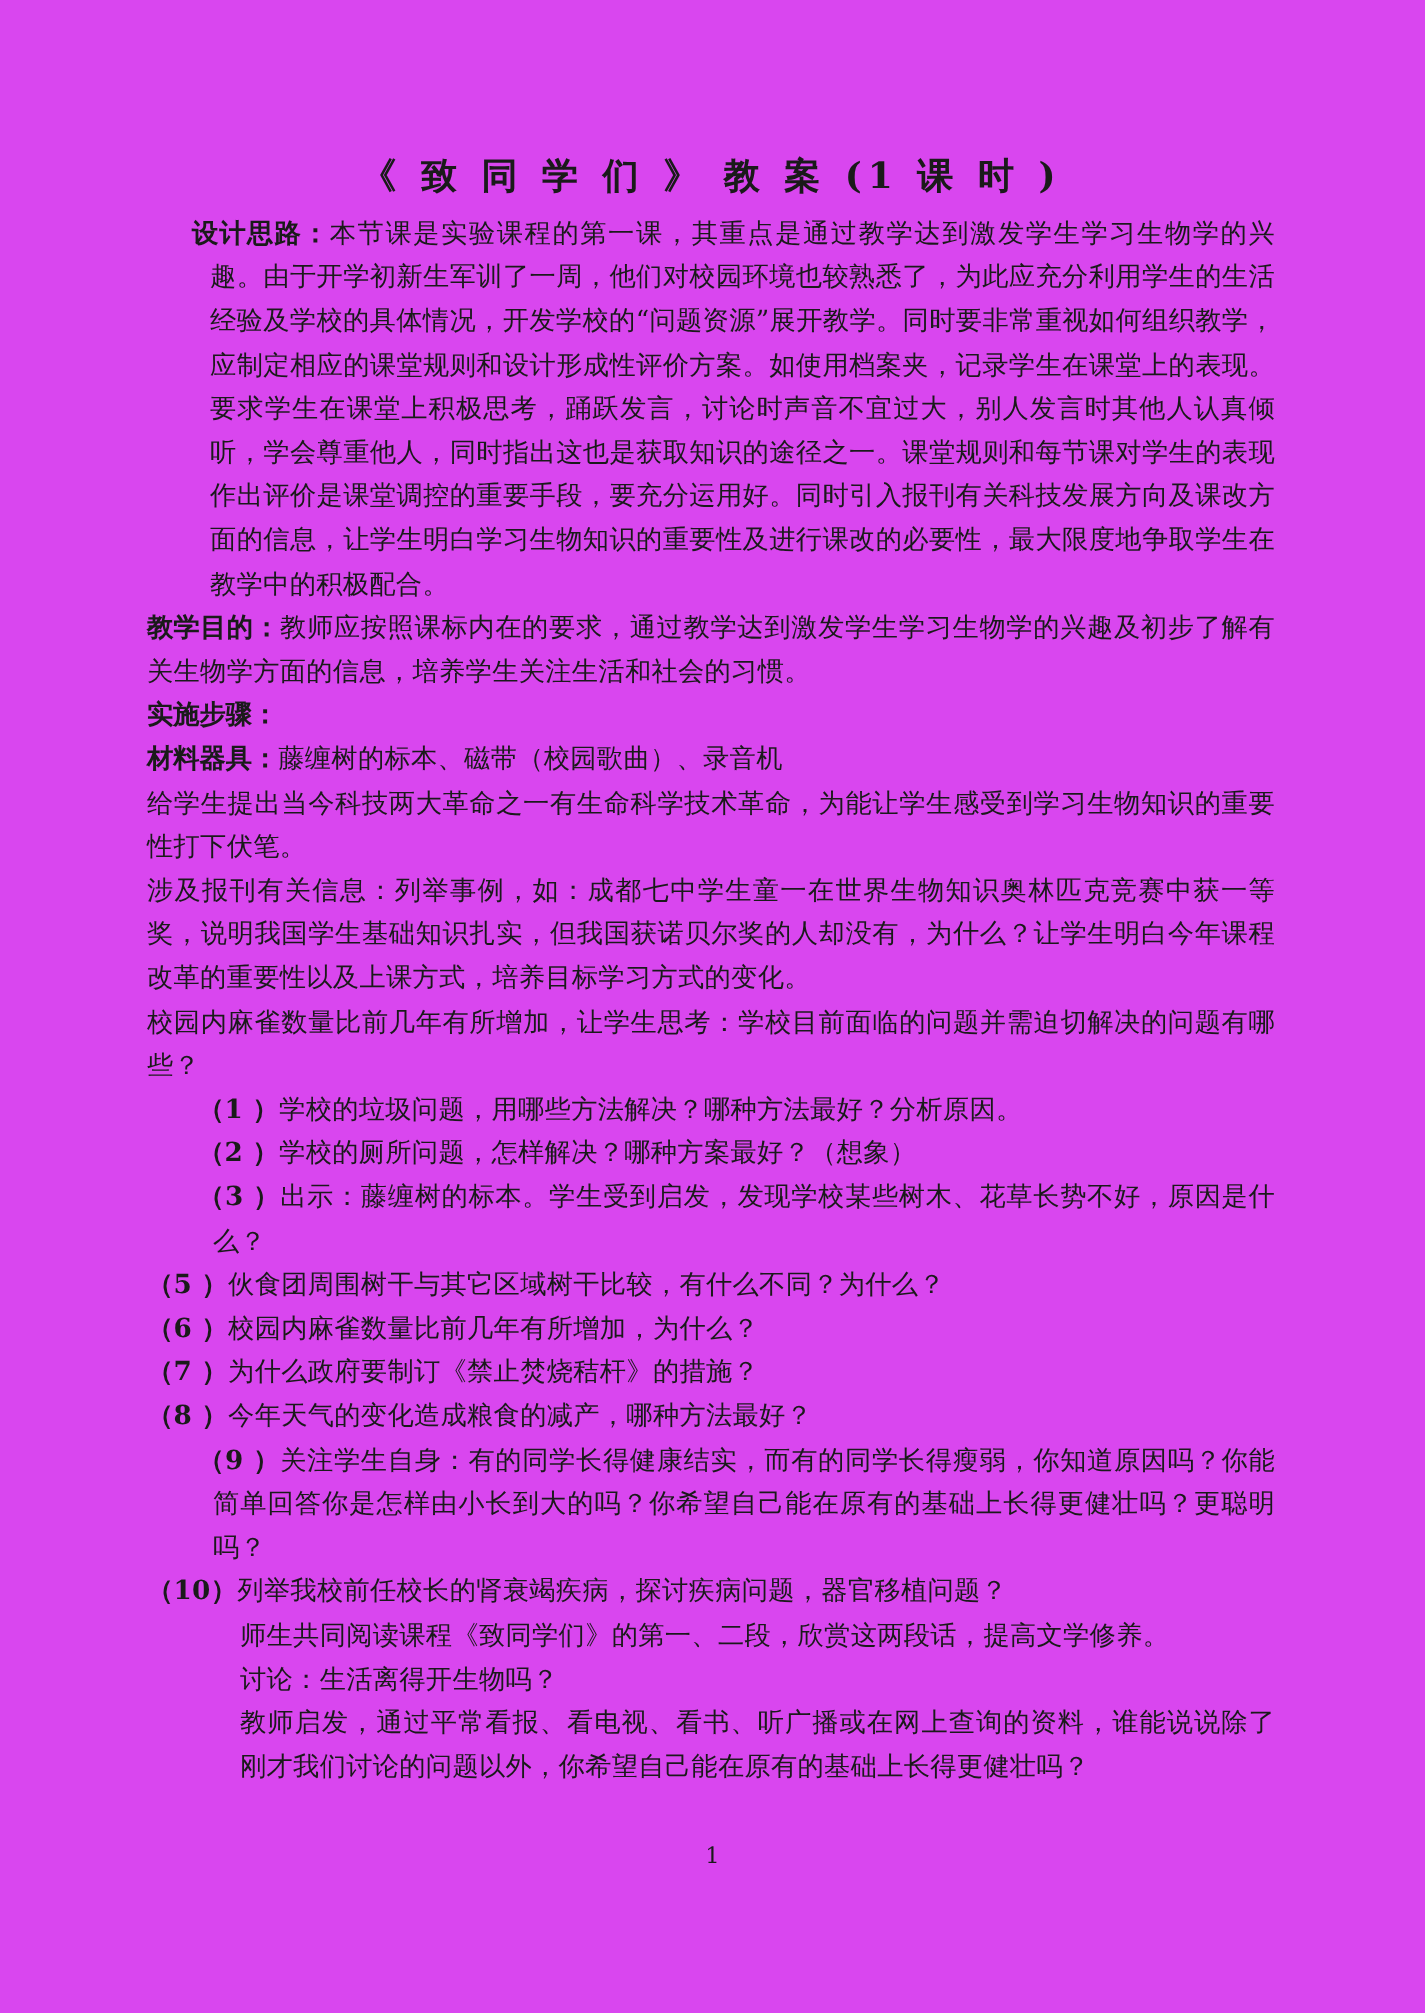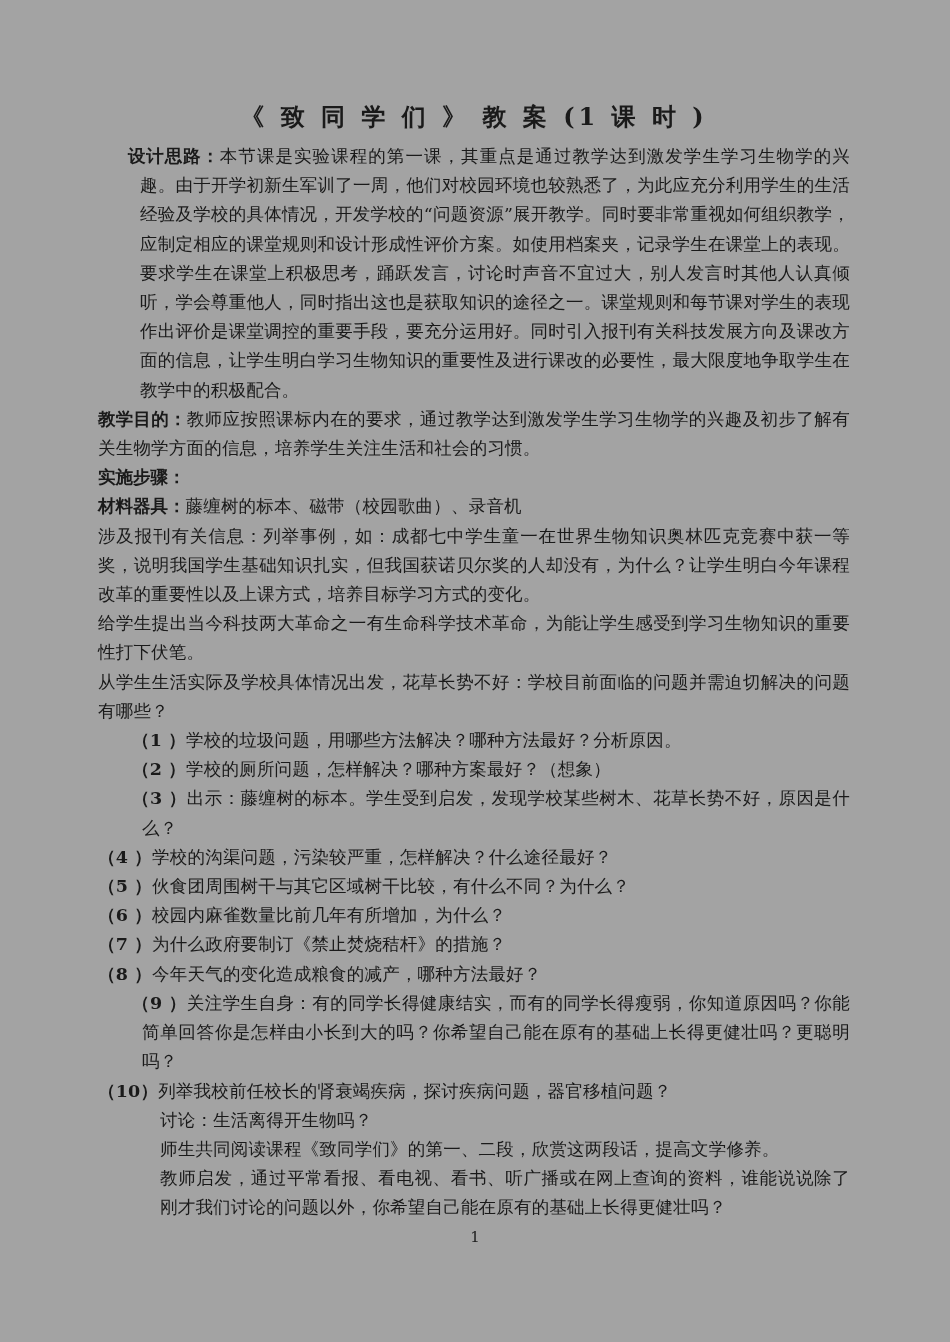"《 致 同 学 们" .page { background: #a3a3a3 -> #d946ef }
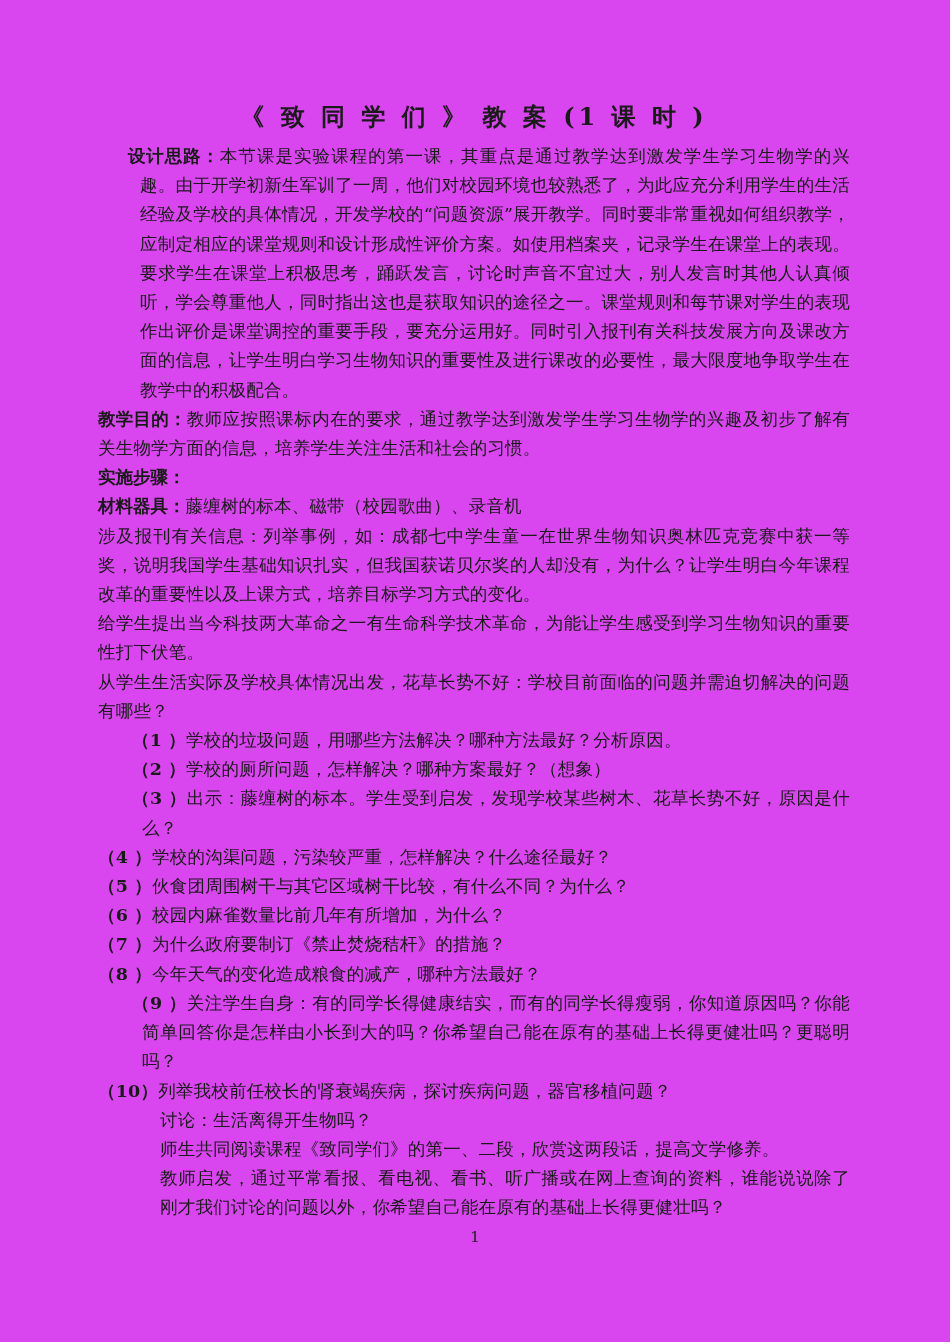"涉及报刊有关信息：列举事例，如：成都七中学生童一在世界生物知识奥林匹克竞赛中获一" p.para { order: before "给学生提出当今科技两大革命之一有生命科学技术革命，为能让学生感受到学习生物知识的" -> after "给学生提出当今科技两大革命之一有生命科学技术革命，为能让学生感受到学习生物知识的" }
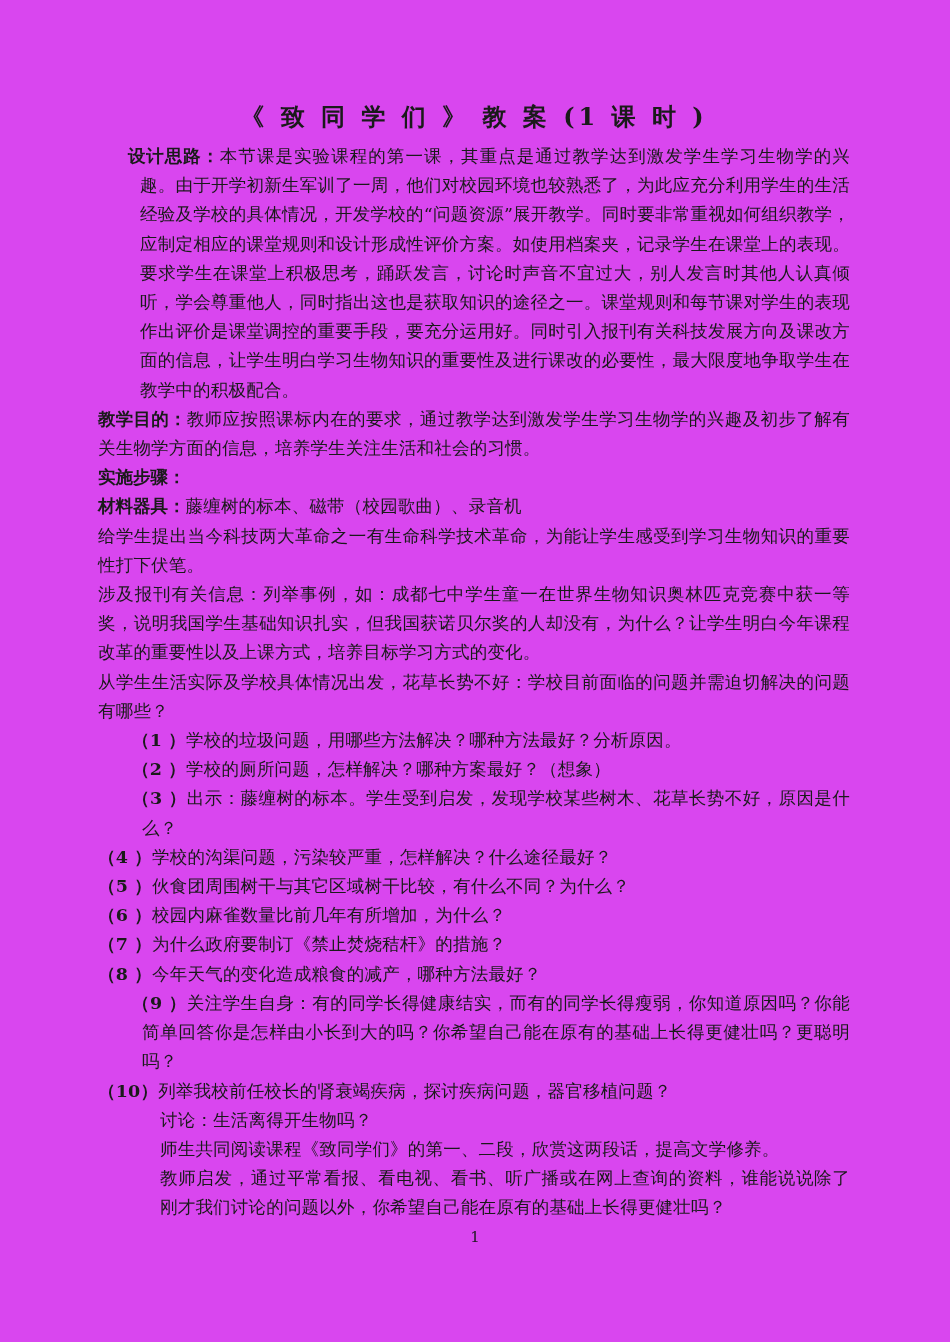"从学生生活实际及学校具体情况出发，花草长势不好：学校目前面临的问题并需迫切解决的" p.para { text: 从学生生活实际及学校具体情况出发，花草长势不好 -> 校园内麻雀数量比前几年有所增加，让学生思考 }
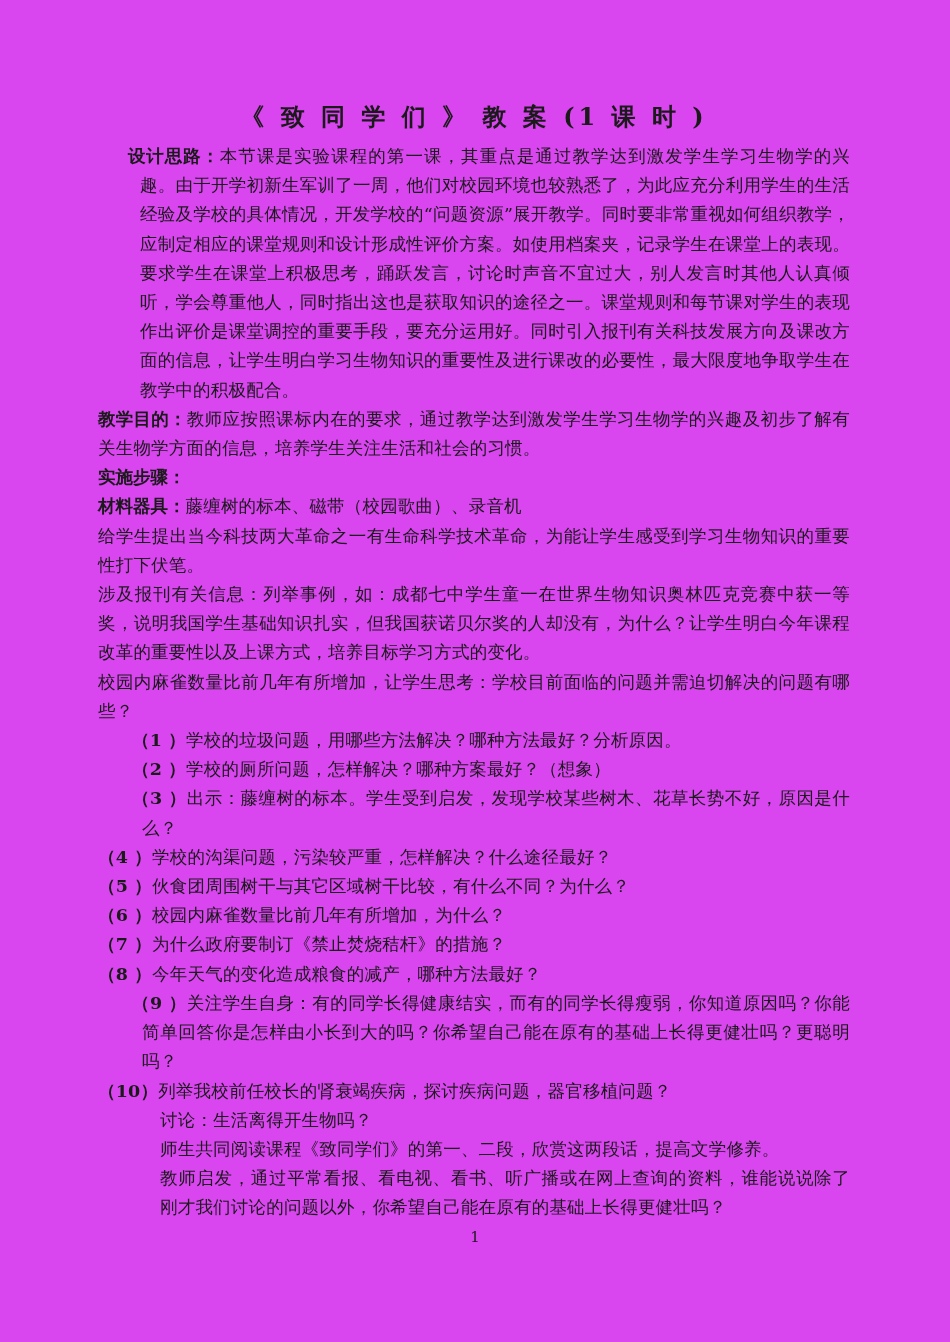"（4 ）学校的沟渠问题，污染较严重，怎样解决？什么途径最好？" p.para { html: <p><span>（4 ）</span><span>学校的沟渠问题，污染较严重，怎样解决？什么途径最好？</span></p> -> none }
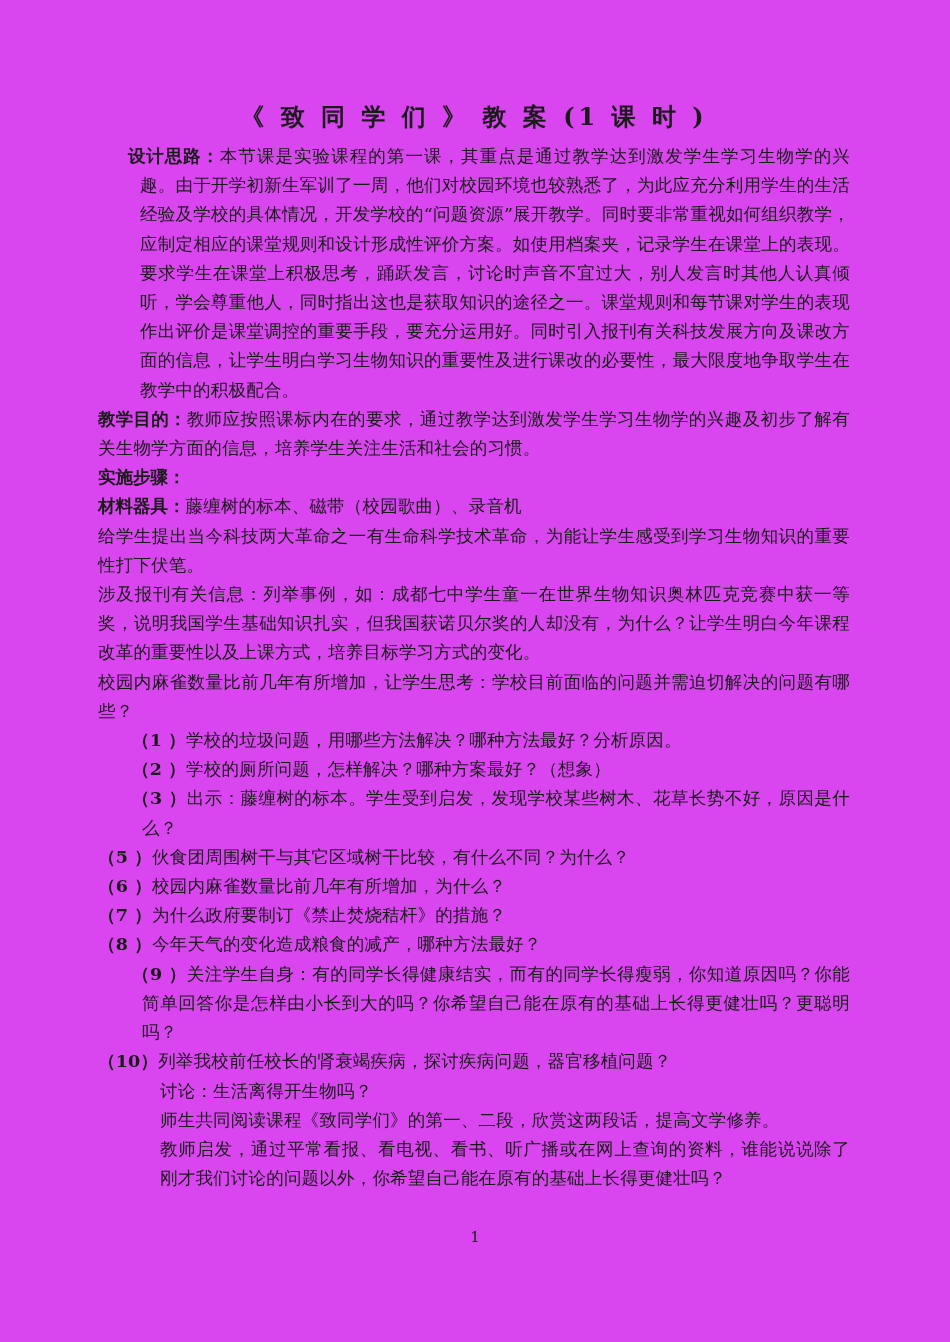"讨论：生活离得开生物吗？" p.para { order: before "师生共同阅读课程《致同学们》的第一、二段，欣赏这两段话，提高文学修养。" -> after "师生共同阅读课程《致同学们》的第一、二段，欣赏这两段话，提高文学修养。" }
